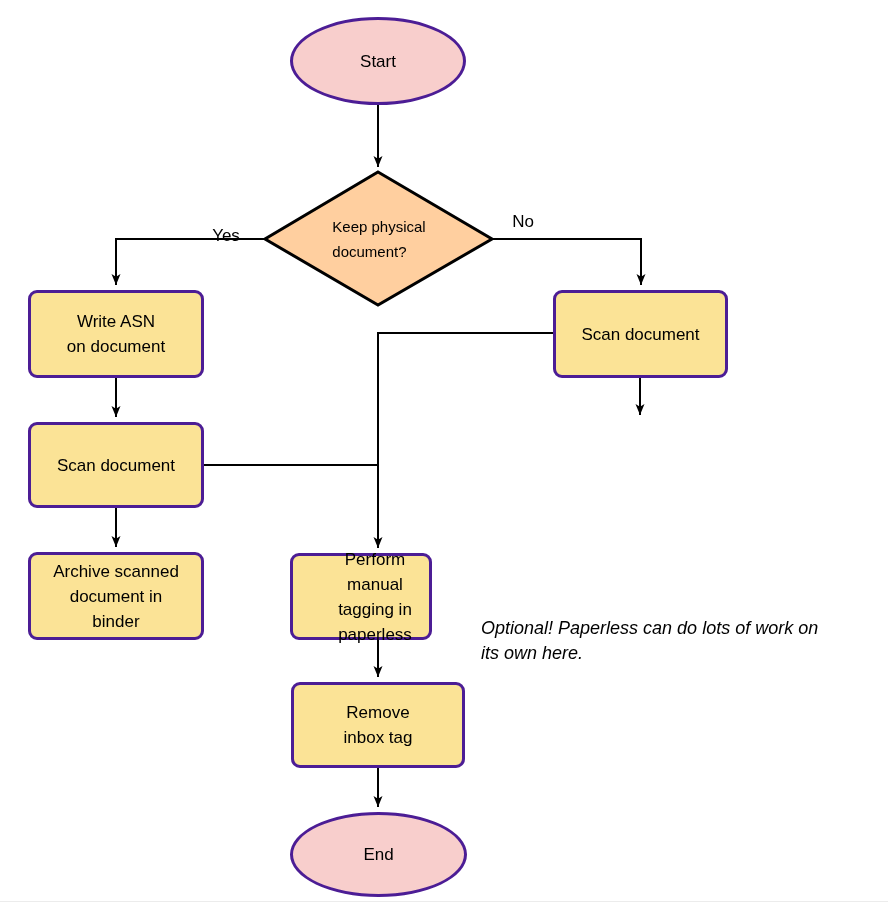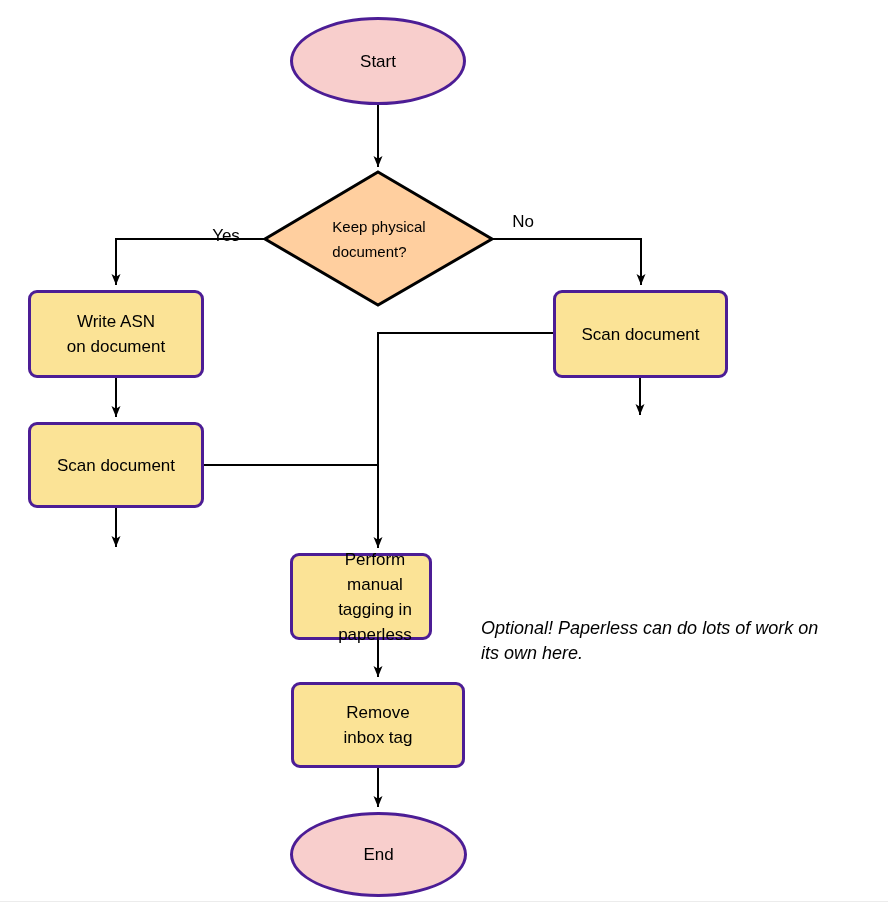"Archive scanned" div.node { html: none -> <div>Archive scanned document in binder</div> }
